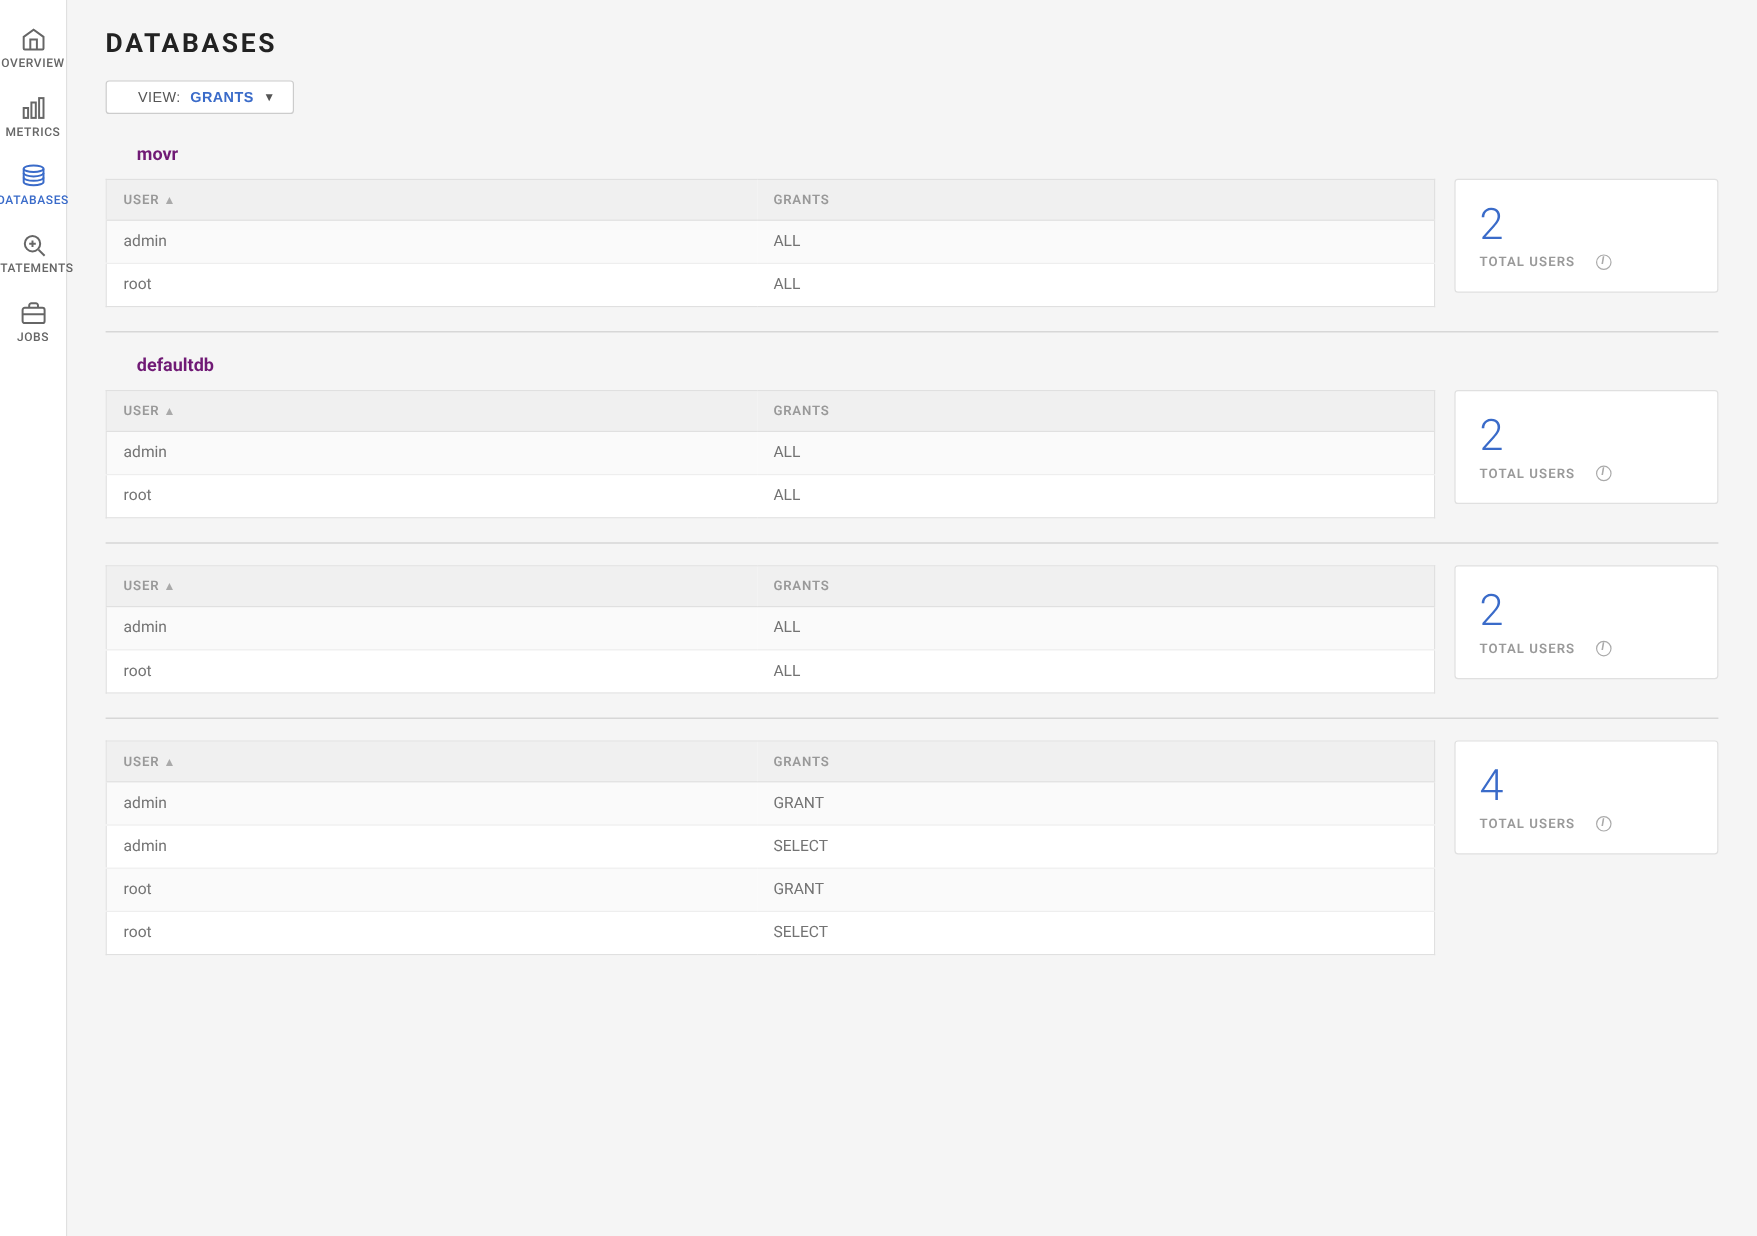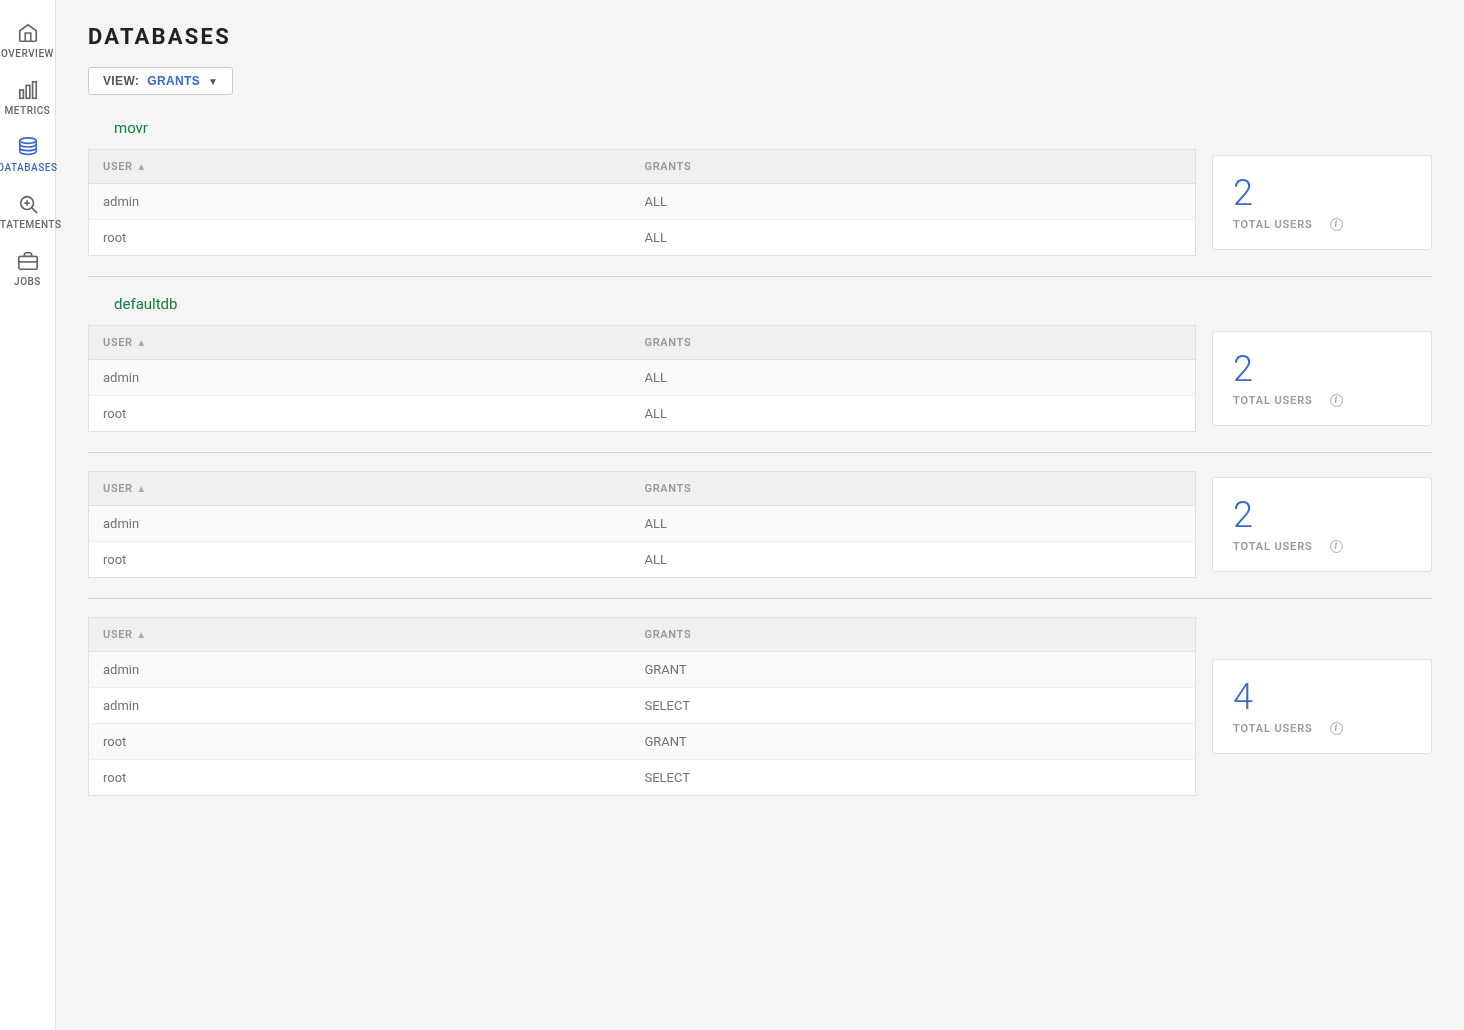"VIEW:" .view-toggle .view-label { font-weight: 700 -> 400; margin-left: none -> 12px }
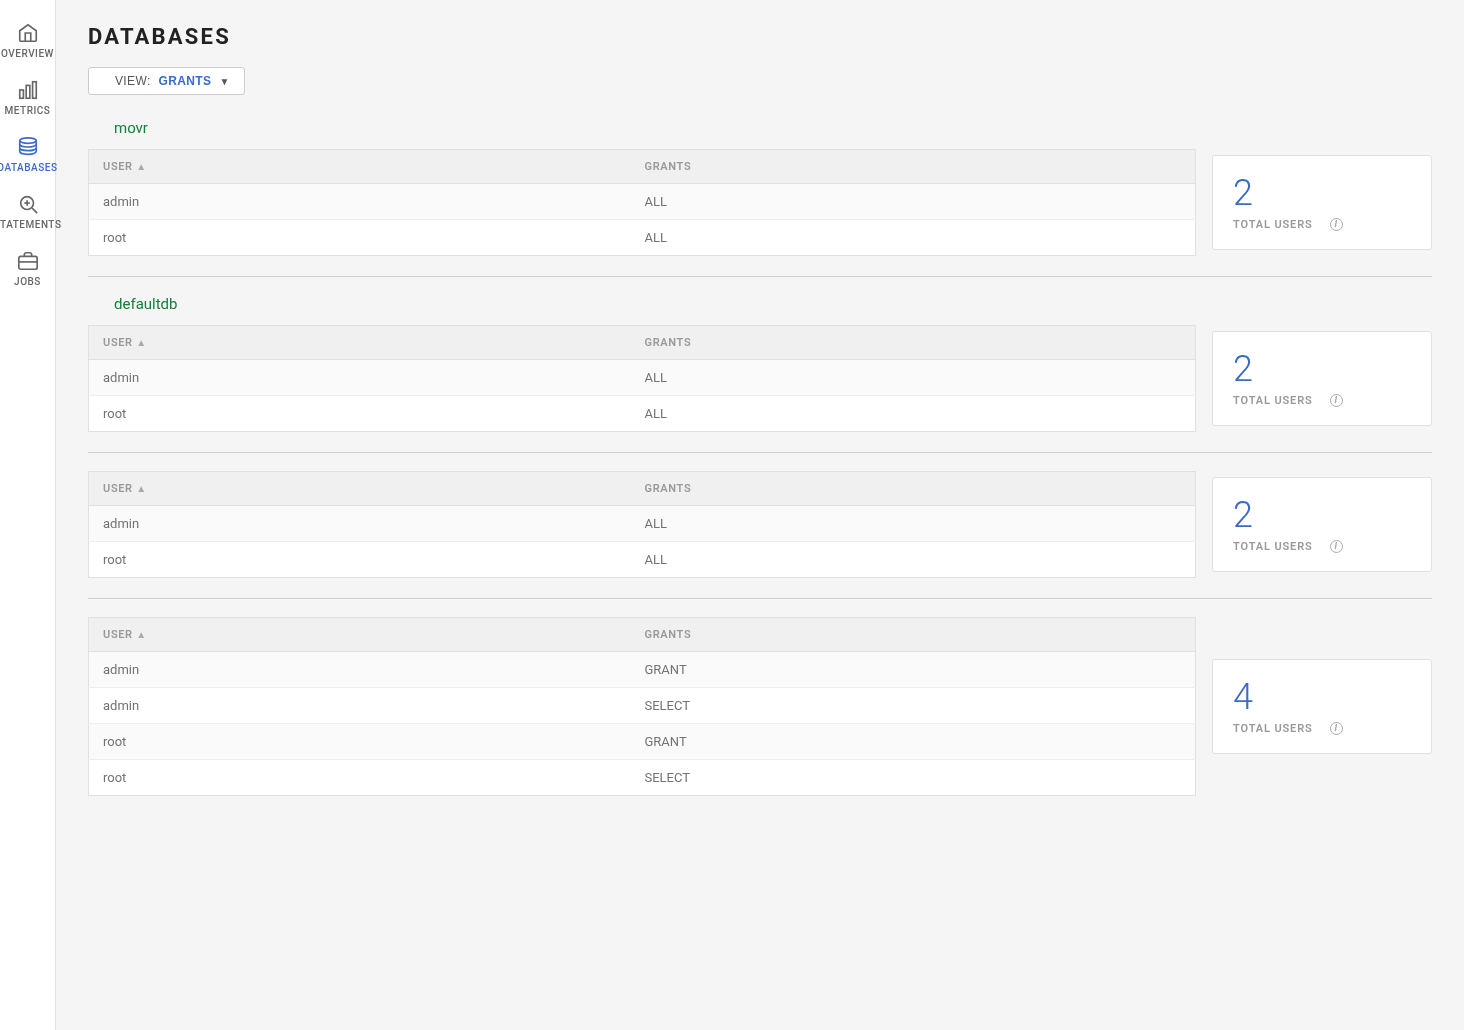"movr" .db-name { color: #15803d -> #701a75; font-weight: 400 -> 700 }
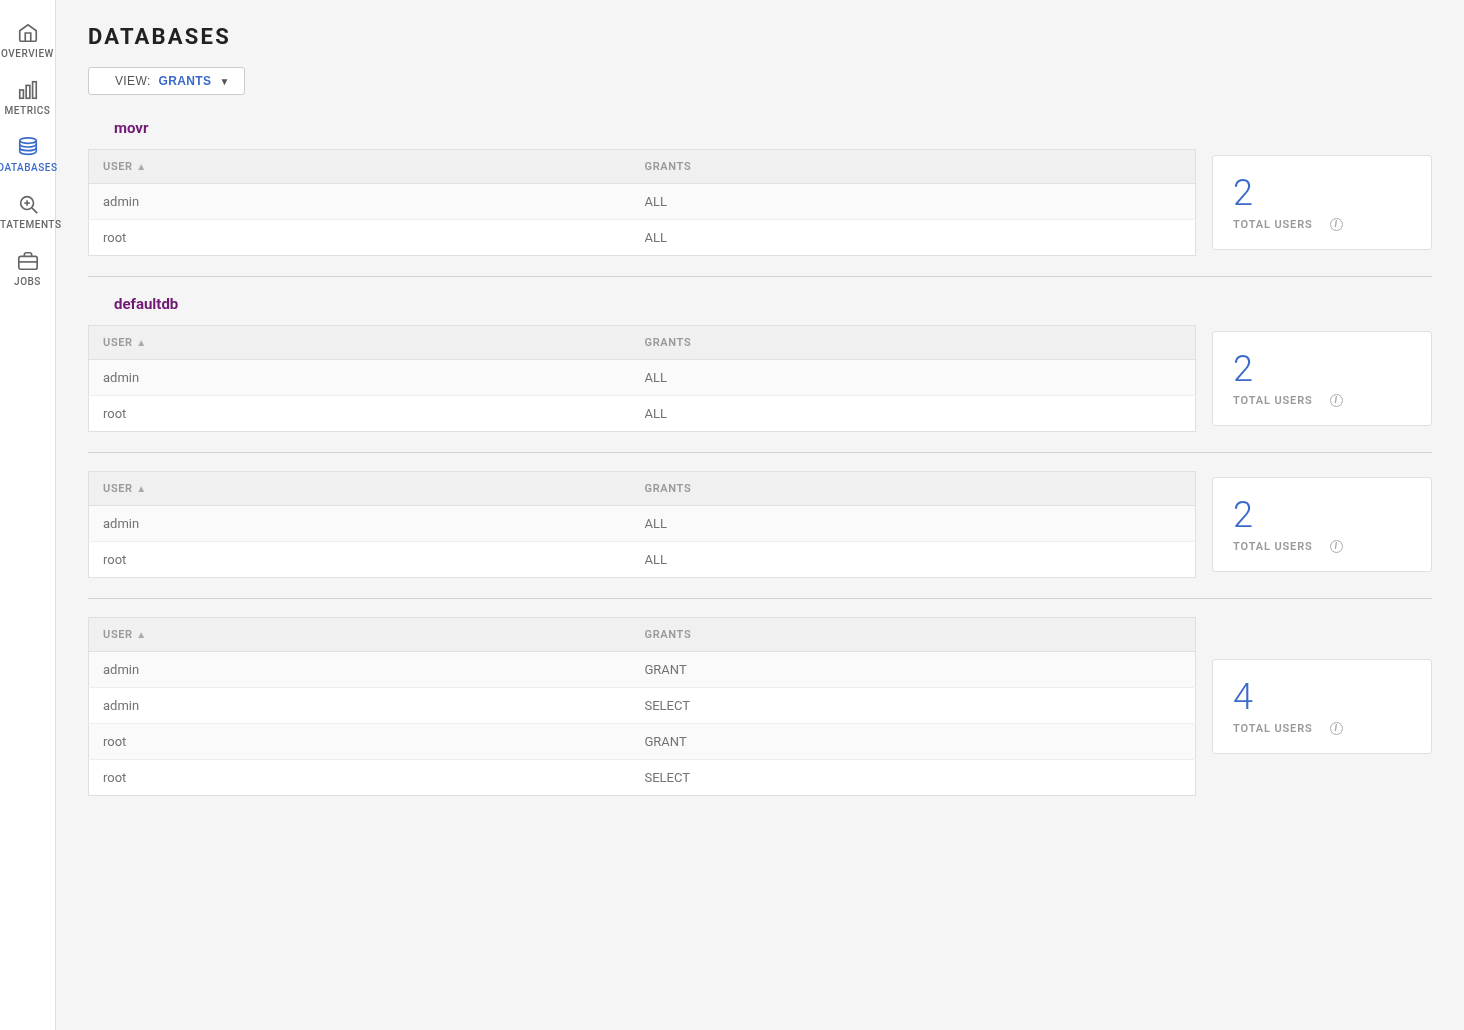"USER ▲" .db-layout { align-items: center -> flex-start }
